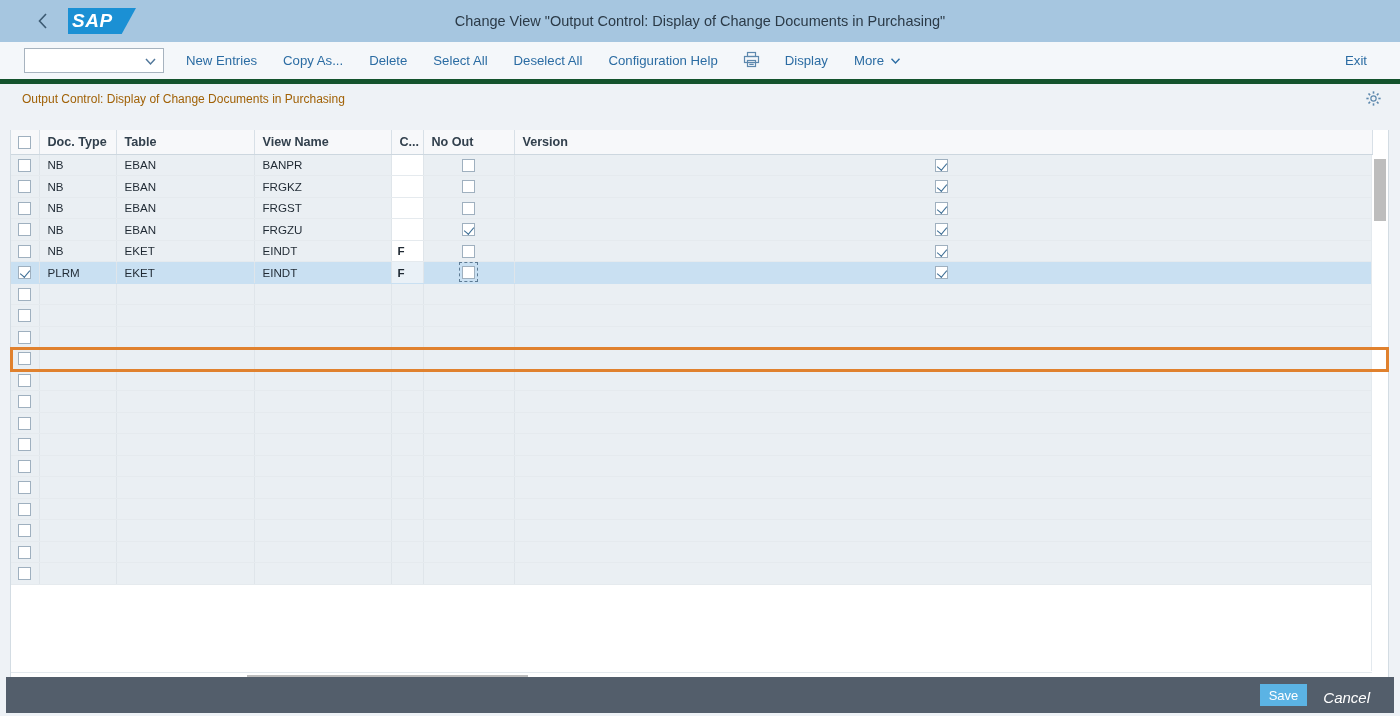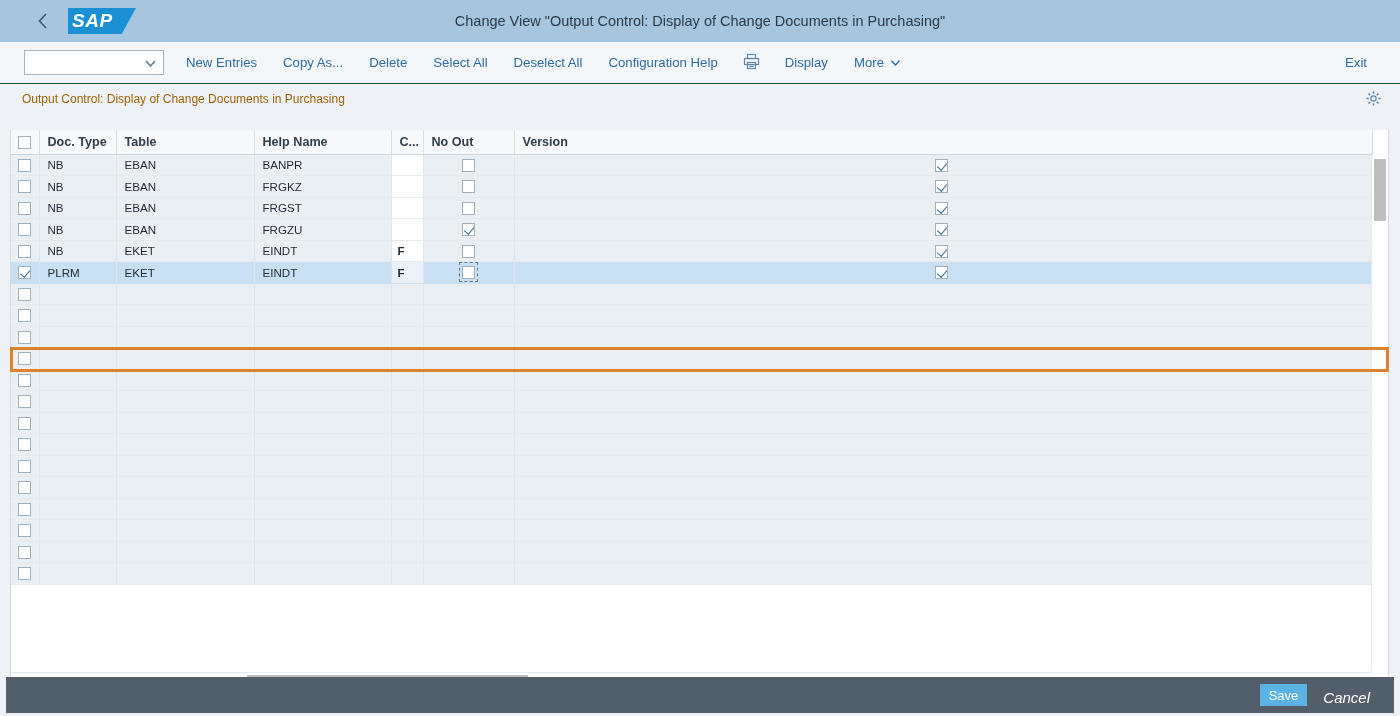"New Entries" .toolbar { border-bottom: 1px solid #14532d -> 5px solid #14532d }
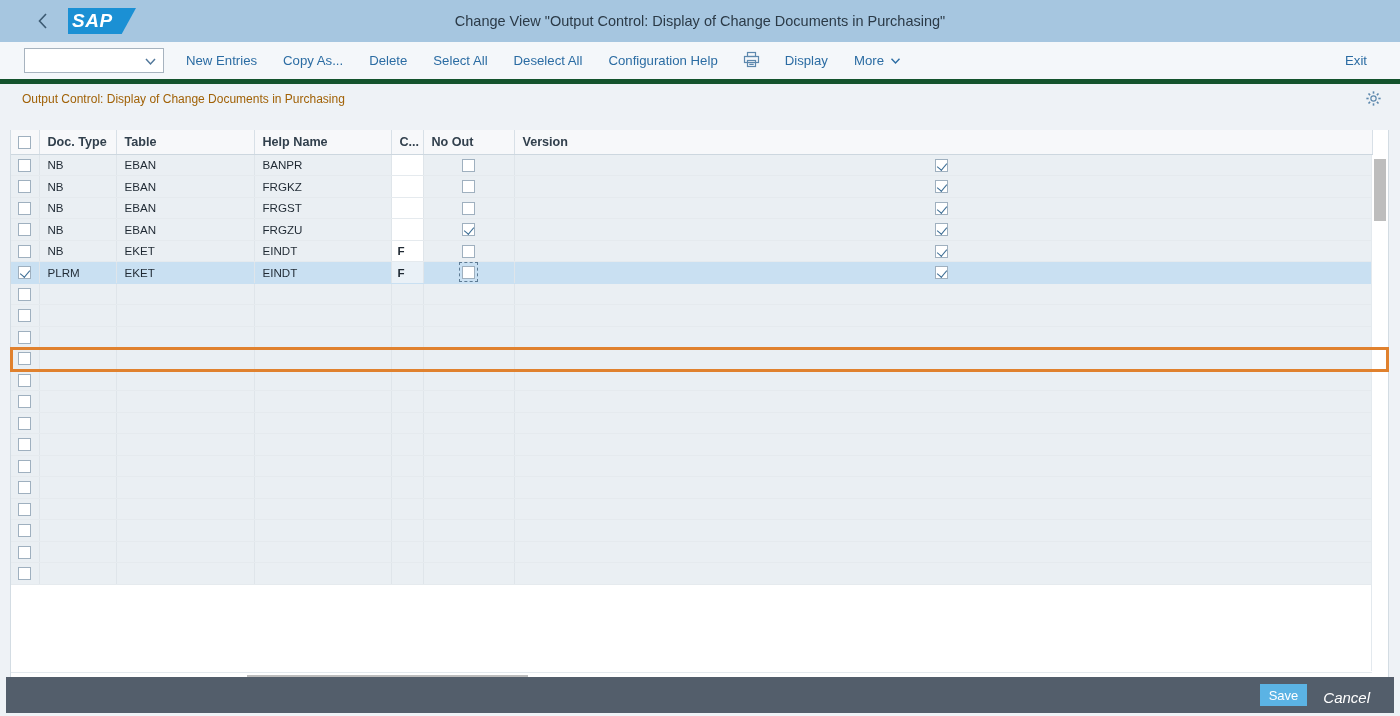"Help Name" th { text: Help -> View }
